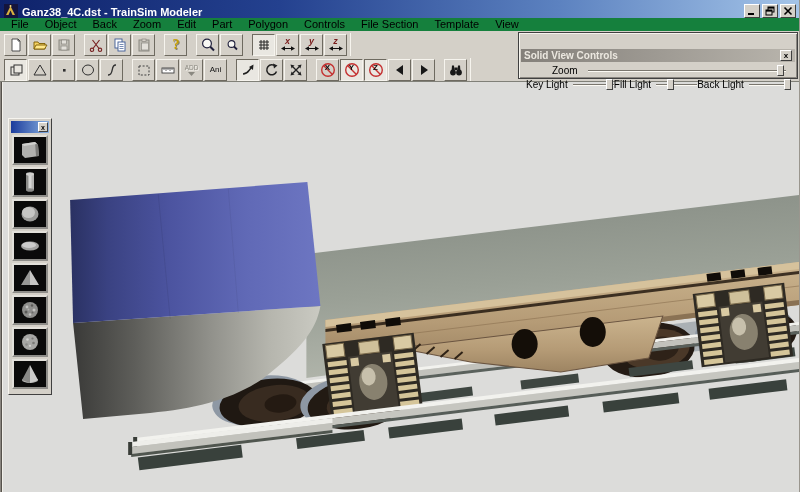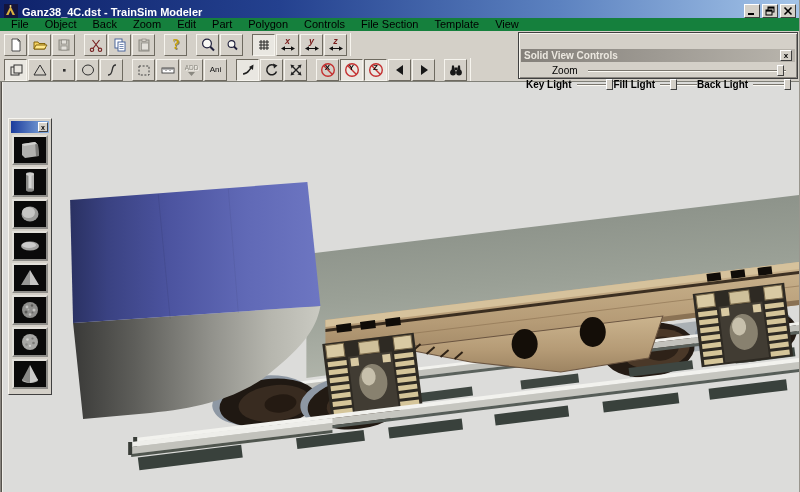"Key Light" div.svc-row { font-weight: bold -> none }
